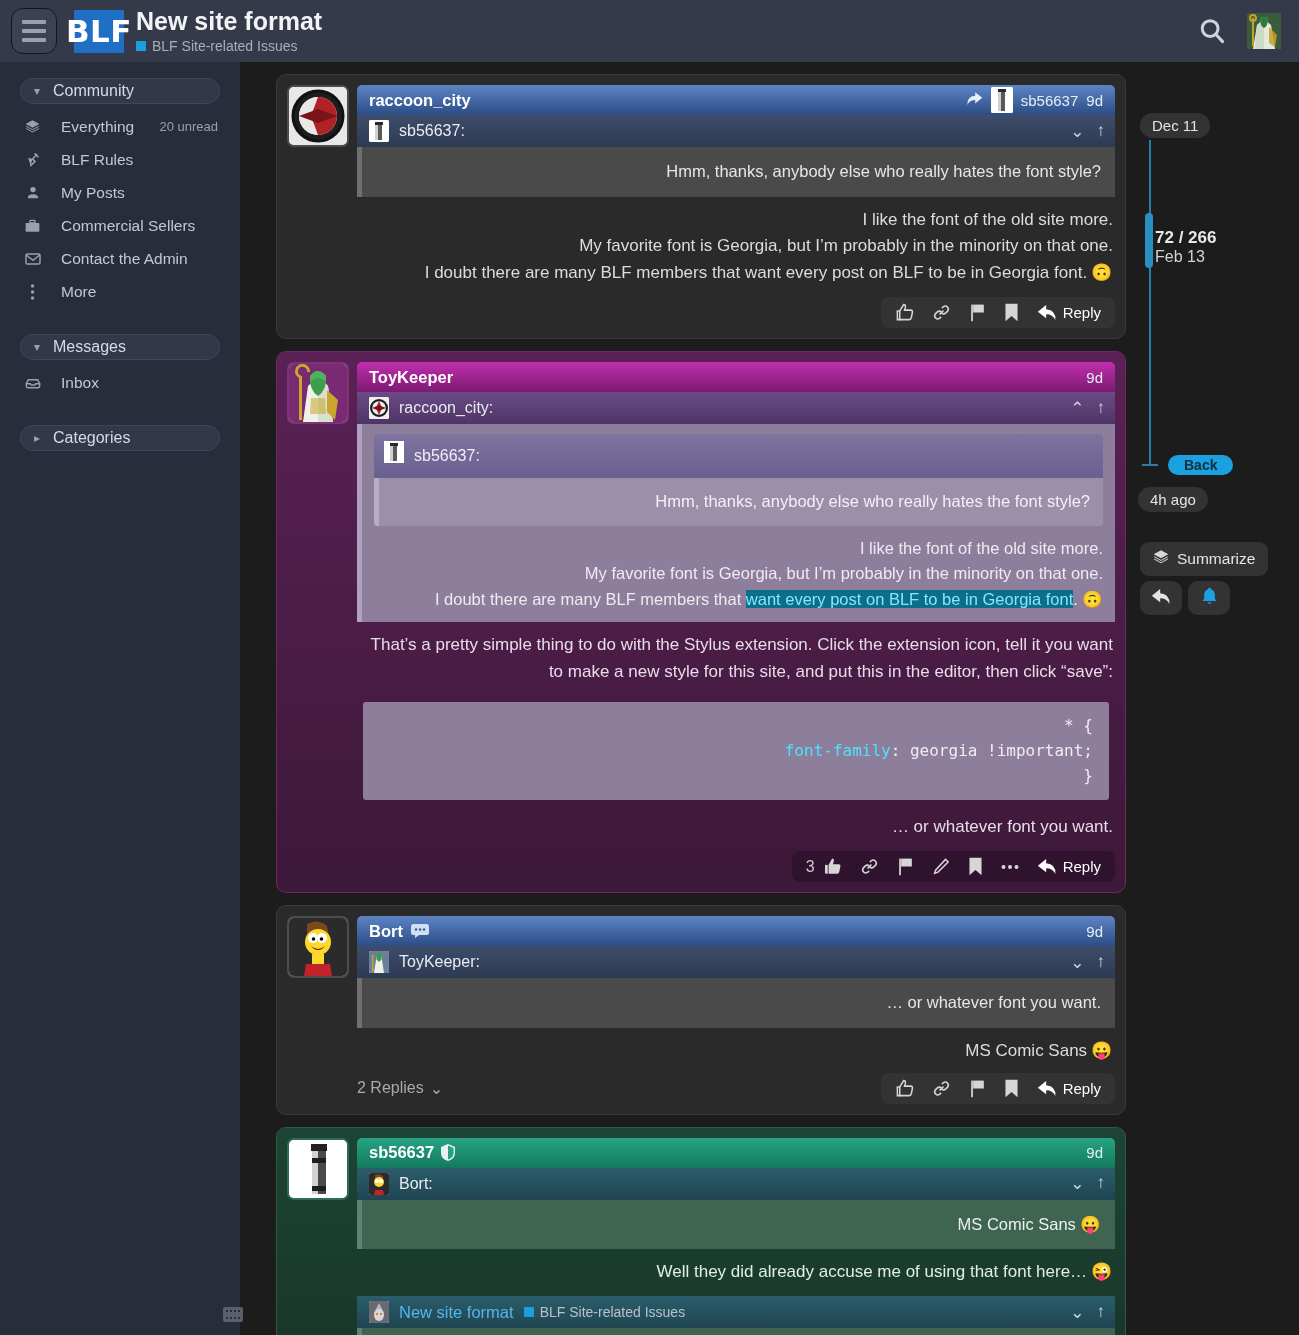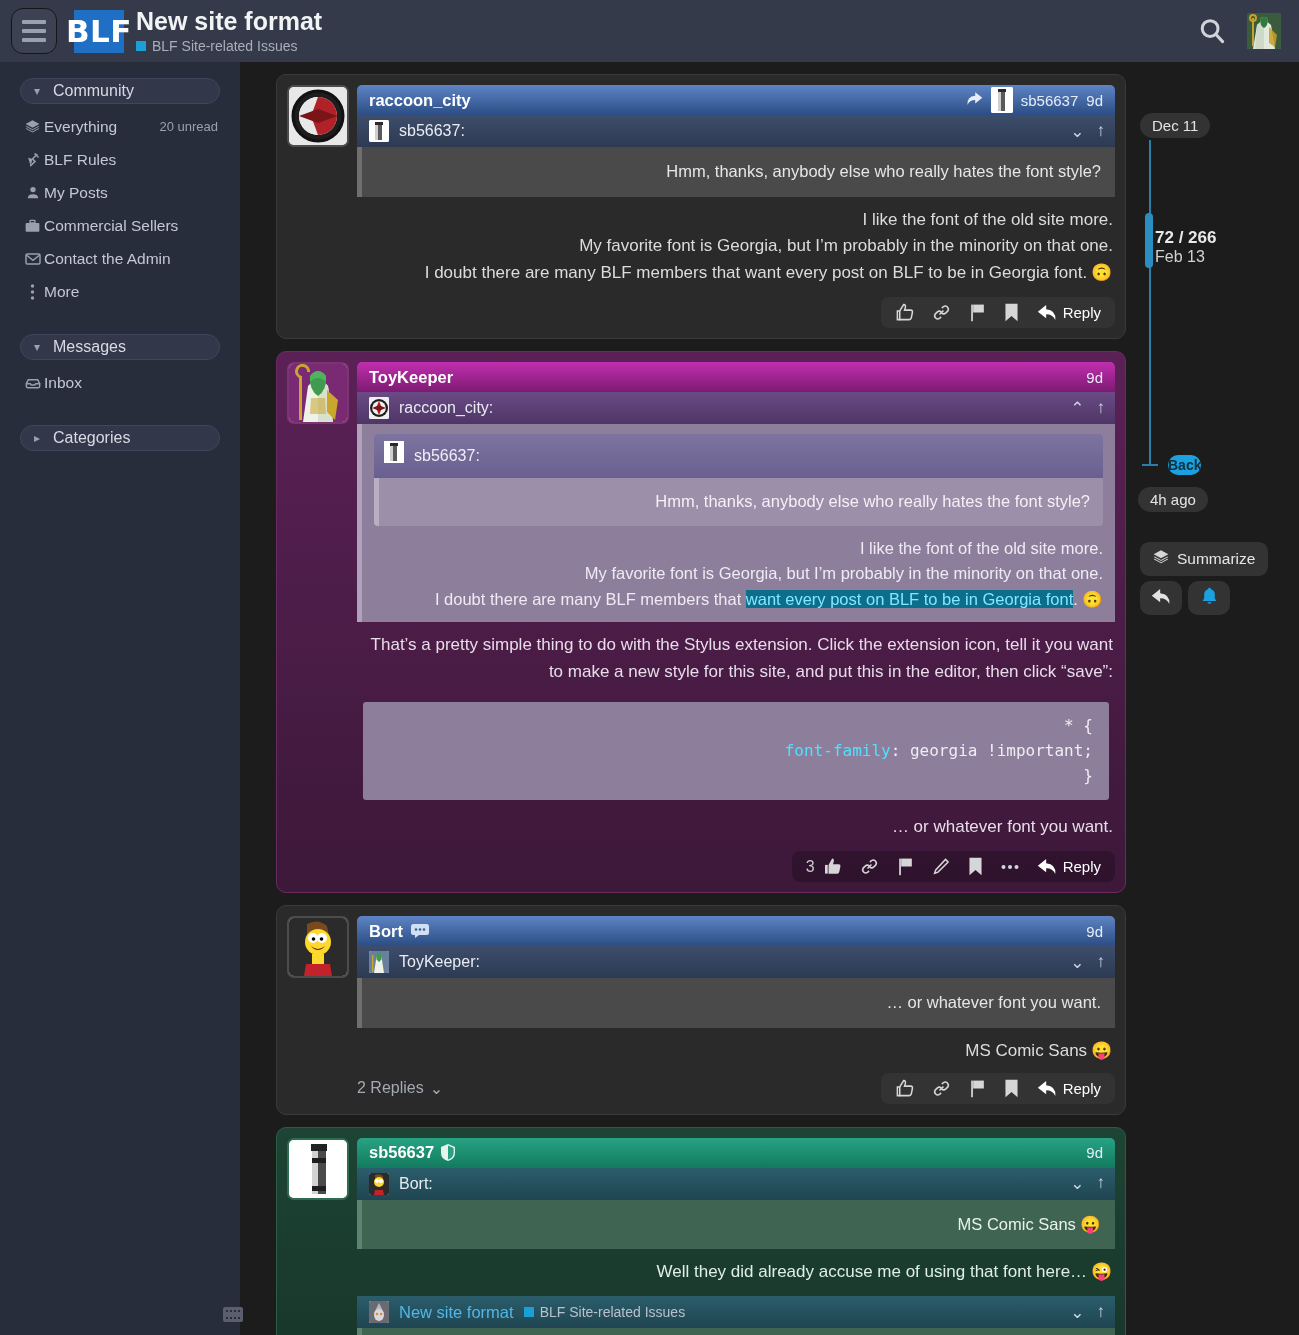"Everything" .side-item { gap: 3px -> 20px }
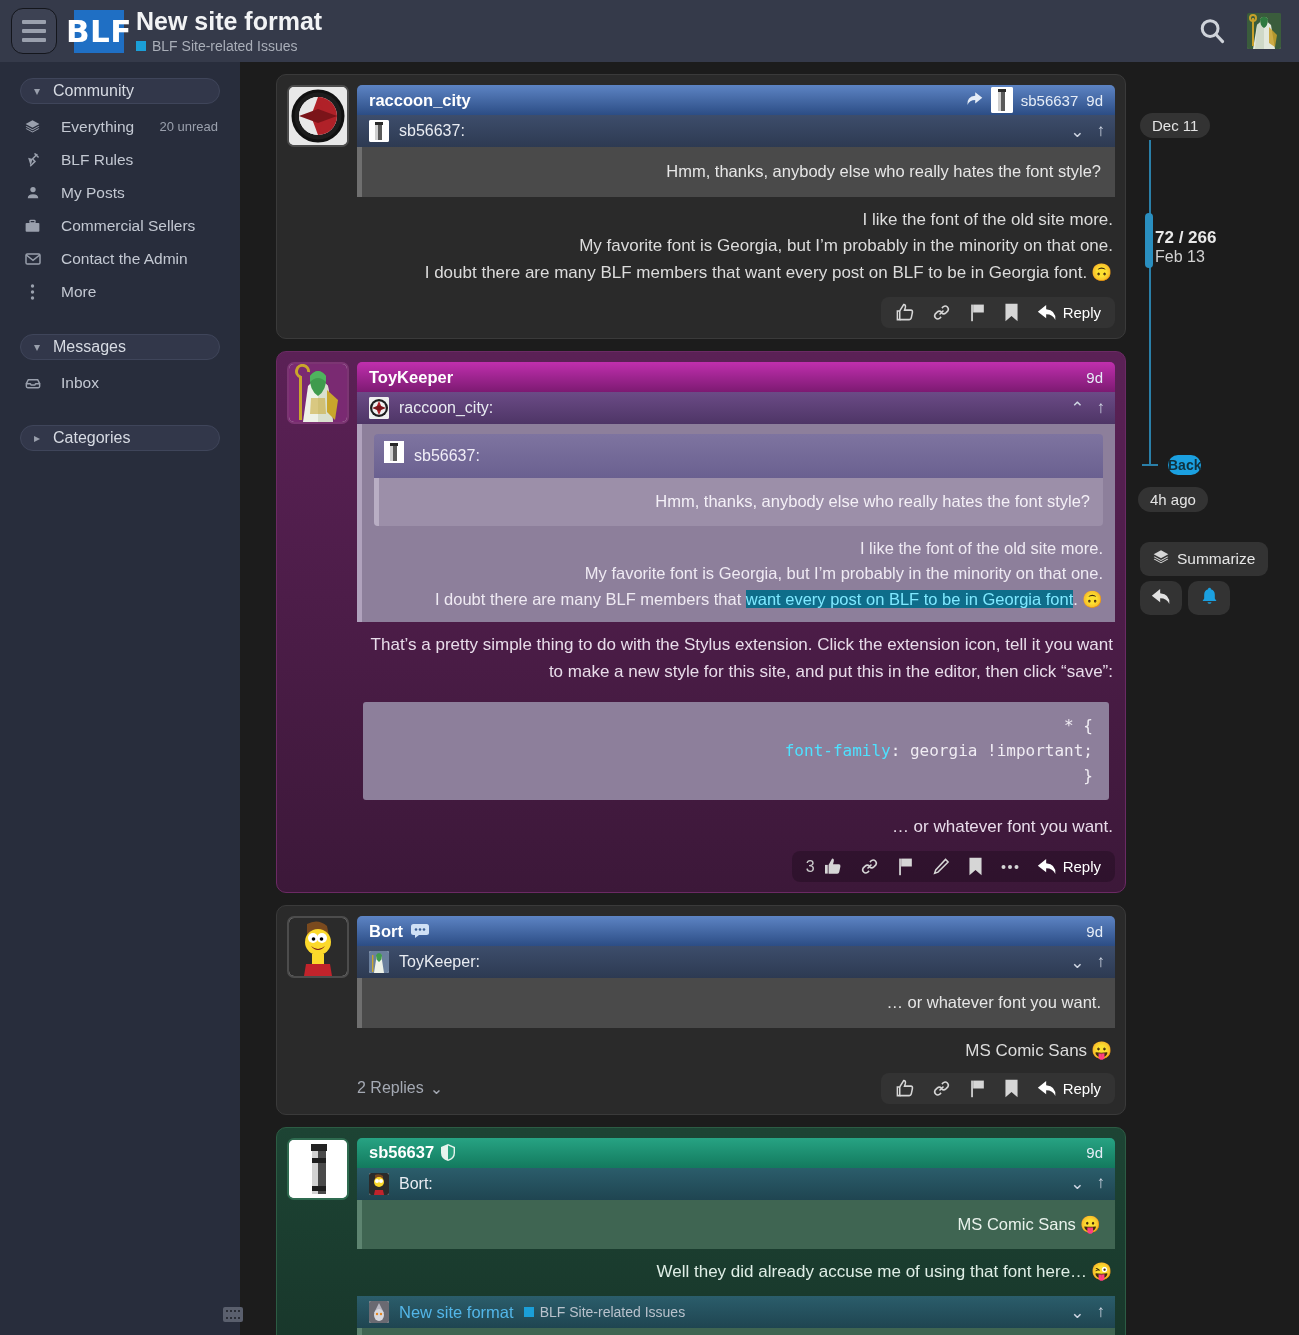"Back" .back-pill { padding: 2px 0 -> 2px 16px }
